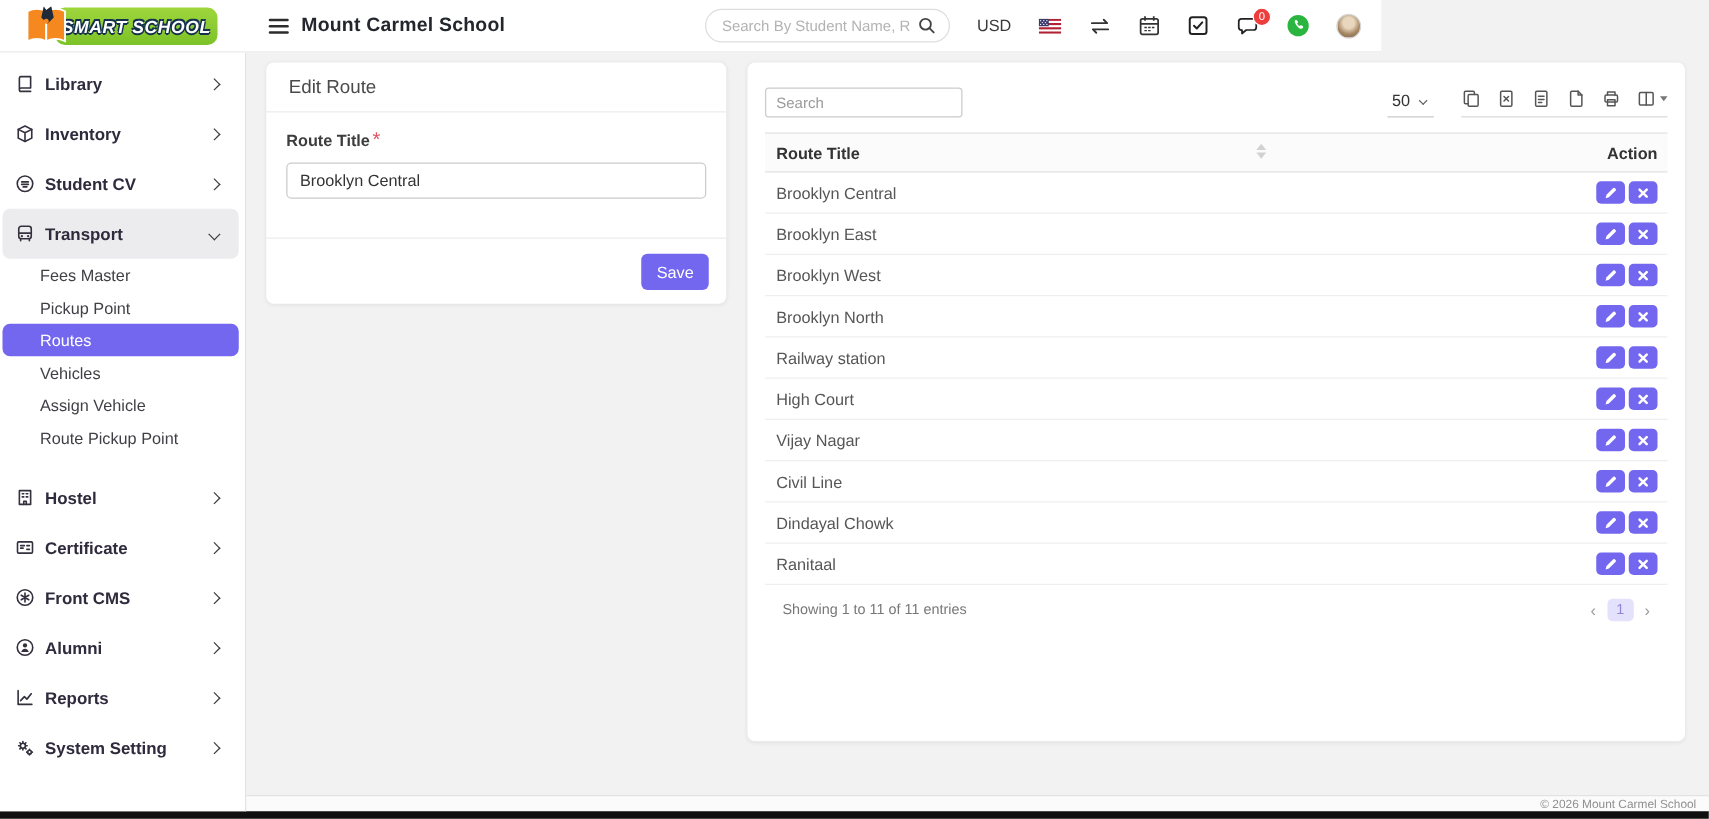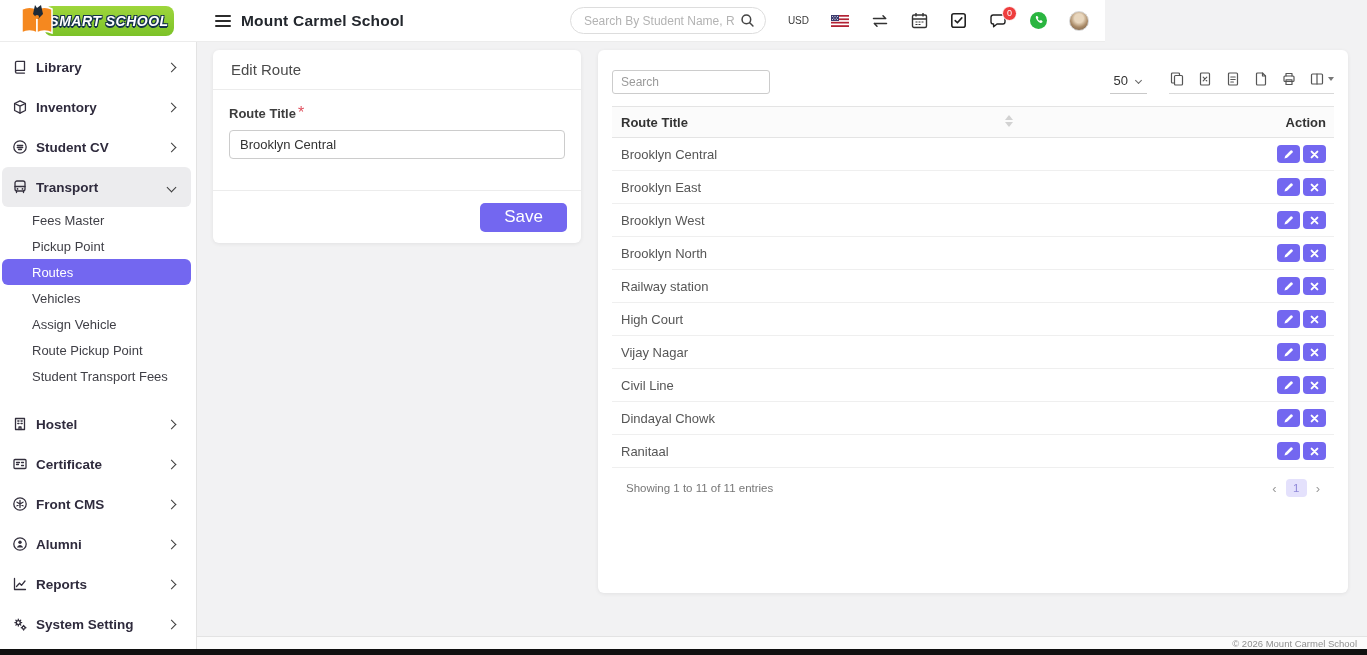"USD" .cur { font-size: 10px -> 13px }
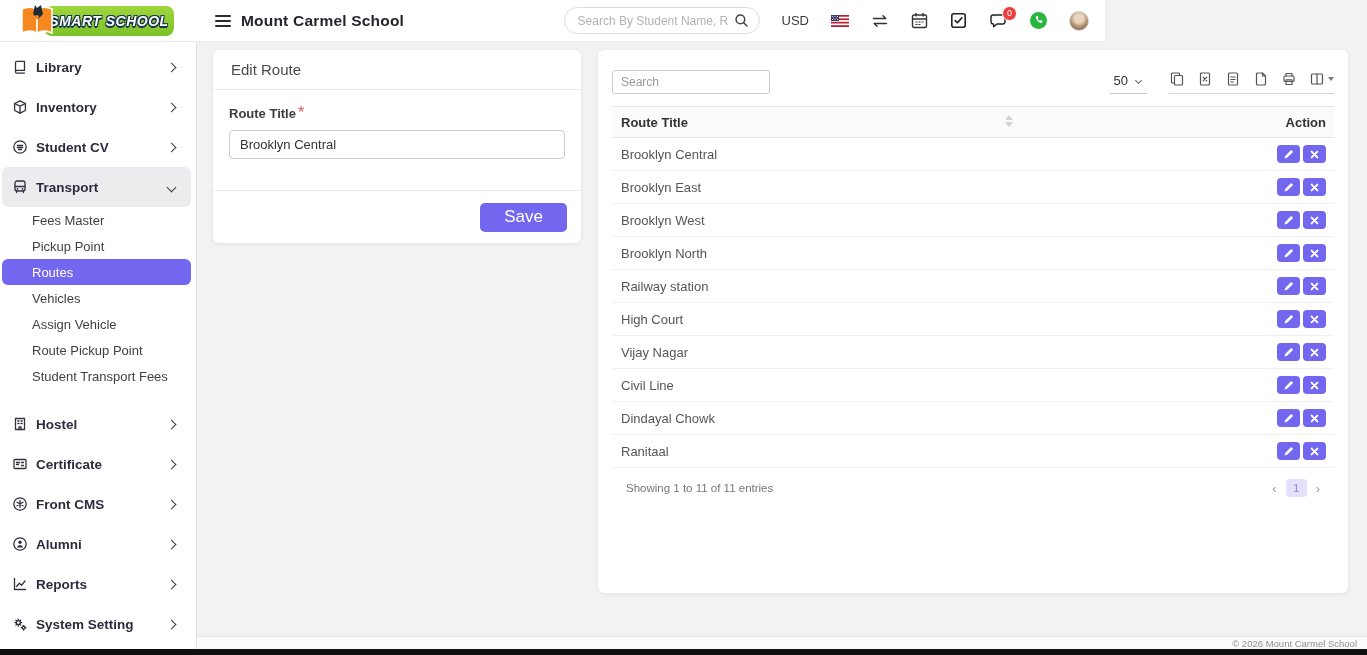"Save" .save-btn { font-size: 17px -> 13px; padding: 0 24px -> 0 12px }
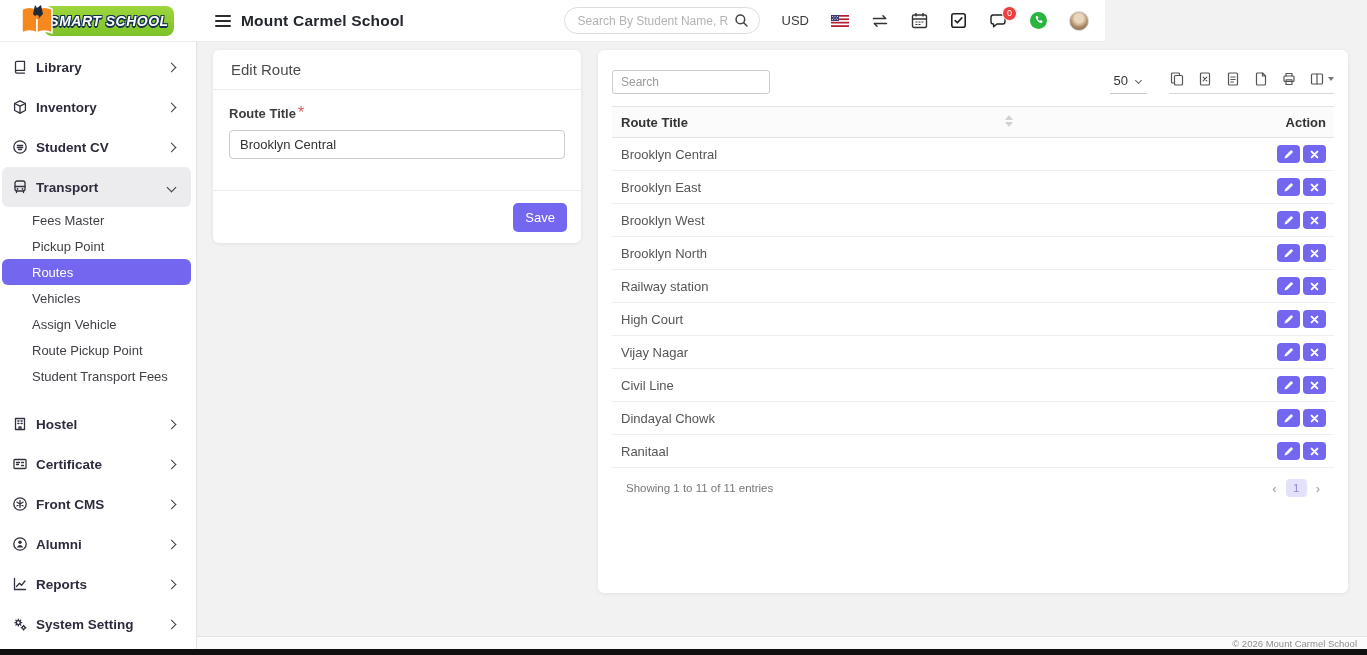"Student Transport Fees" div.sub-item { html: <div>Student Transport Fees</div> -> none }
